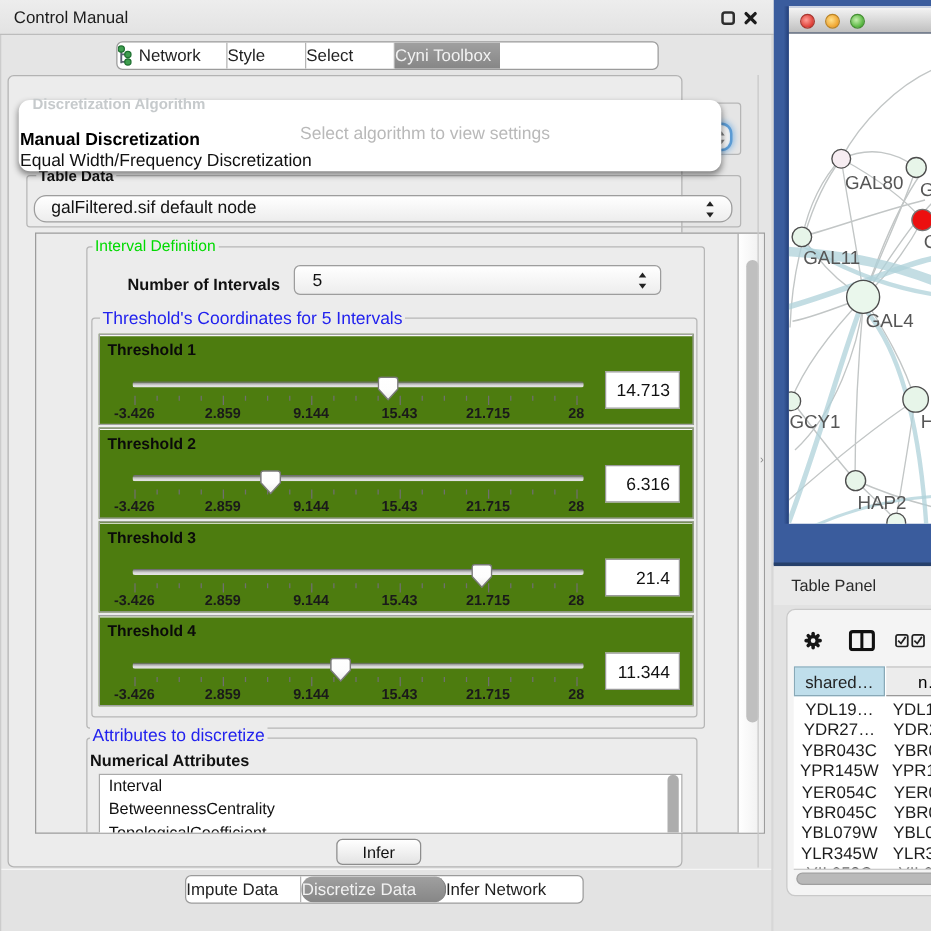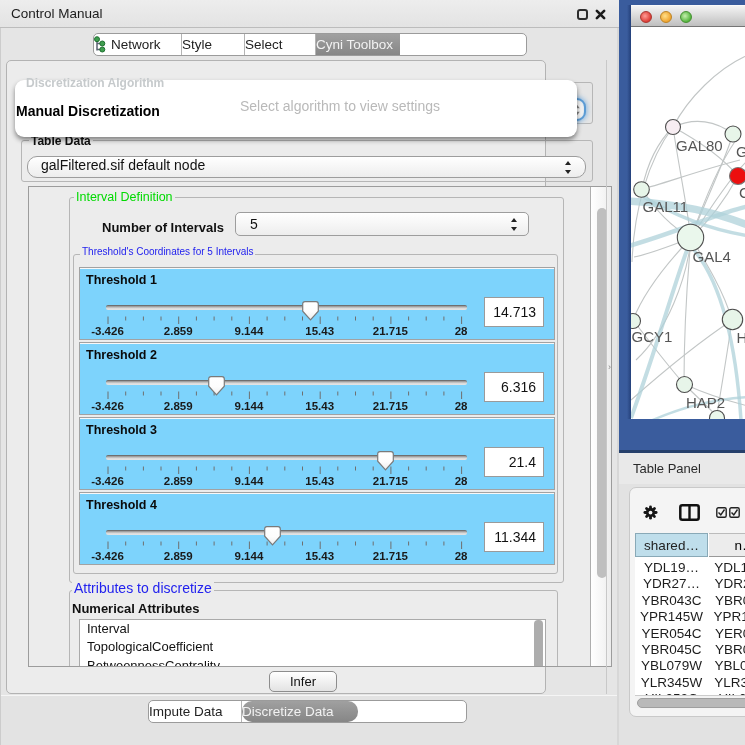"Equal Width/Frequency Discretization" div.i2 { html: none -> <div>Equal Width/Frequency Discretization</div> }
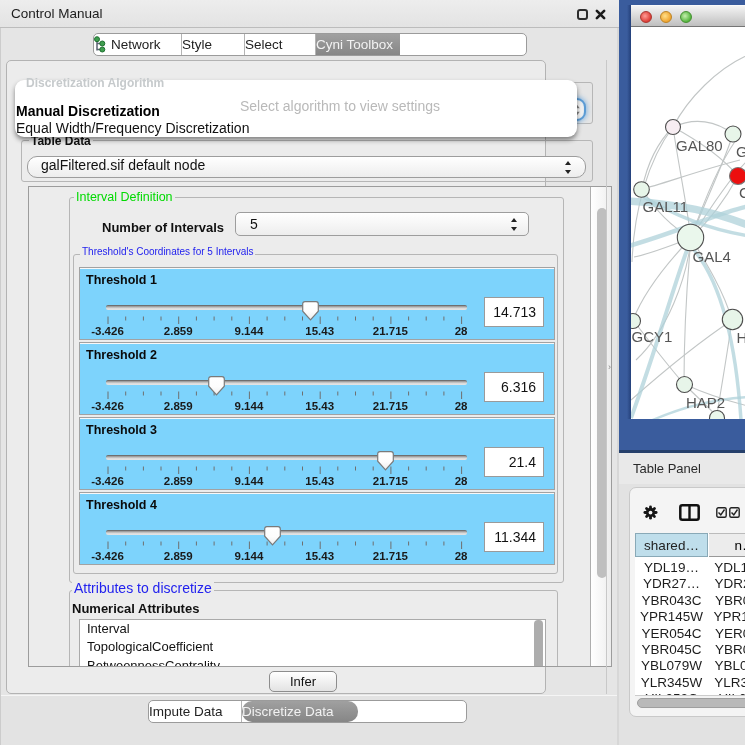"Threshold's Coordinates for 5 Intervals" div.gtitle { font-size: 10px -> 14px }
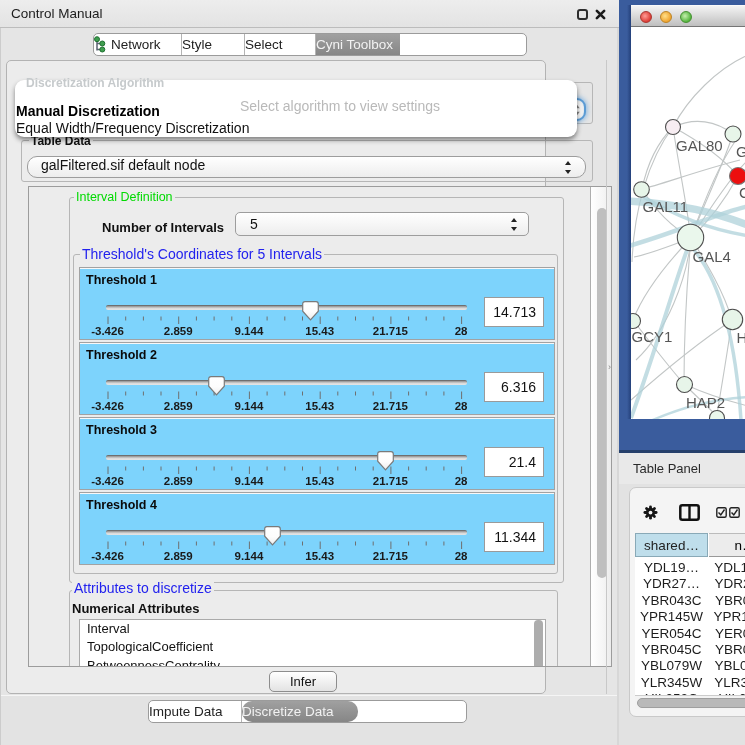"Threshold 1" .tpanel { background: #7dd3fc -> #4d7c0f }
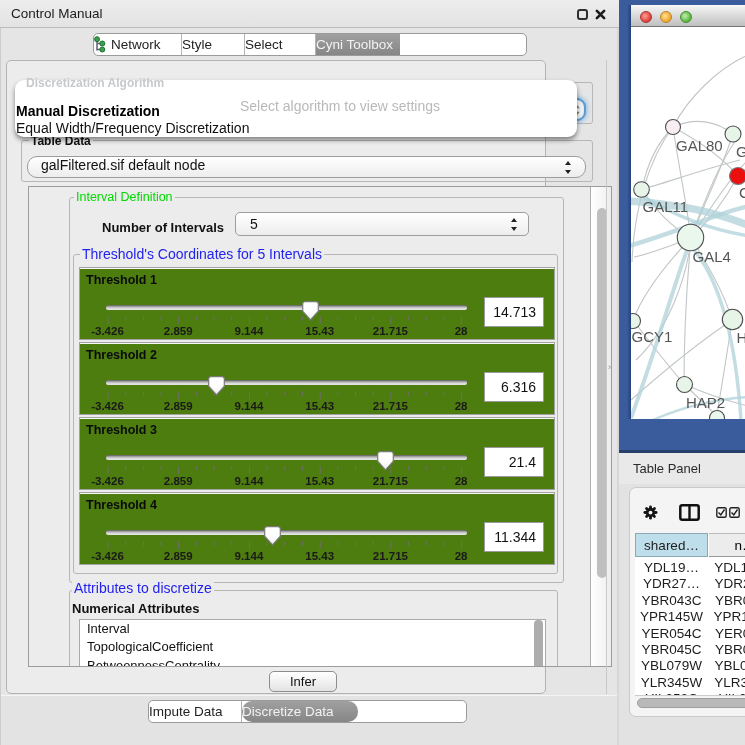"TopologicalCoefficient" div { order: before "BetweennessCentrality" -> after "BetweennessCentrality" }
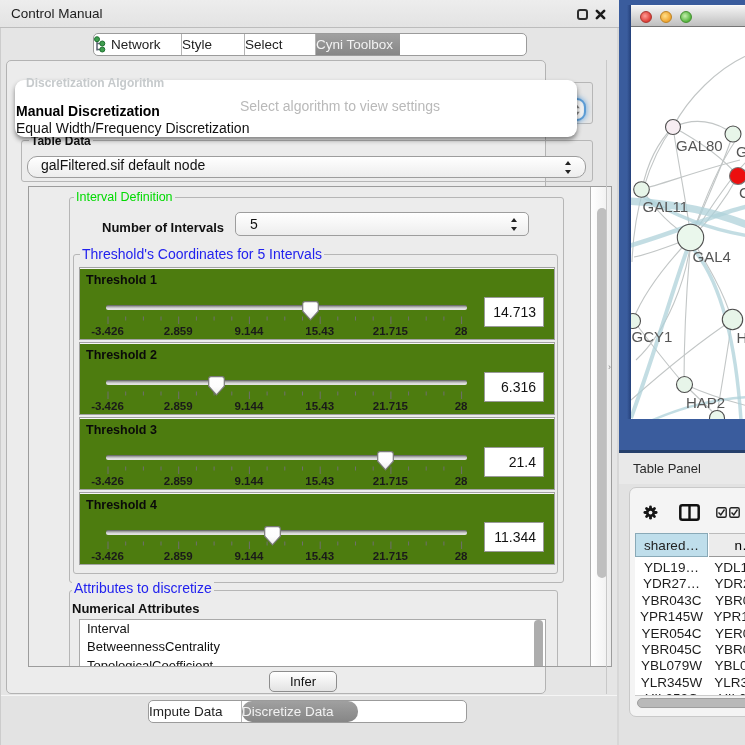"Infer Network" div.s { html: none -> <div>Infer Network</div> }
